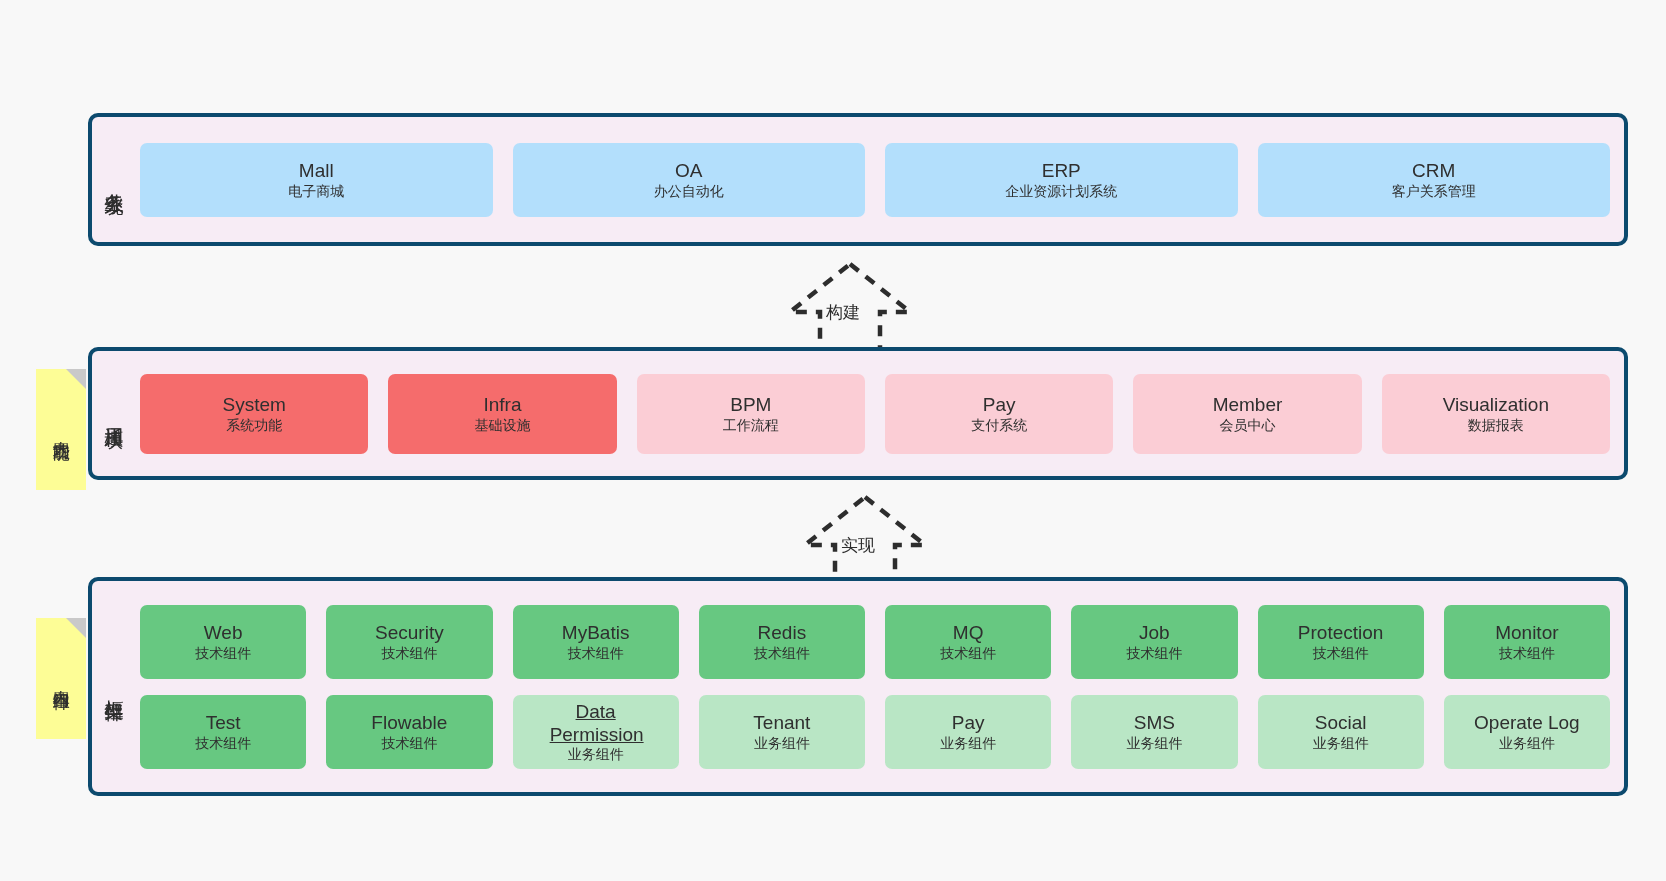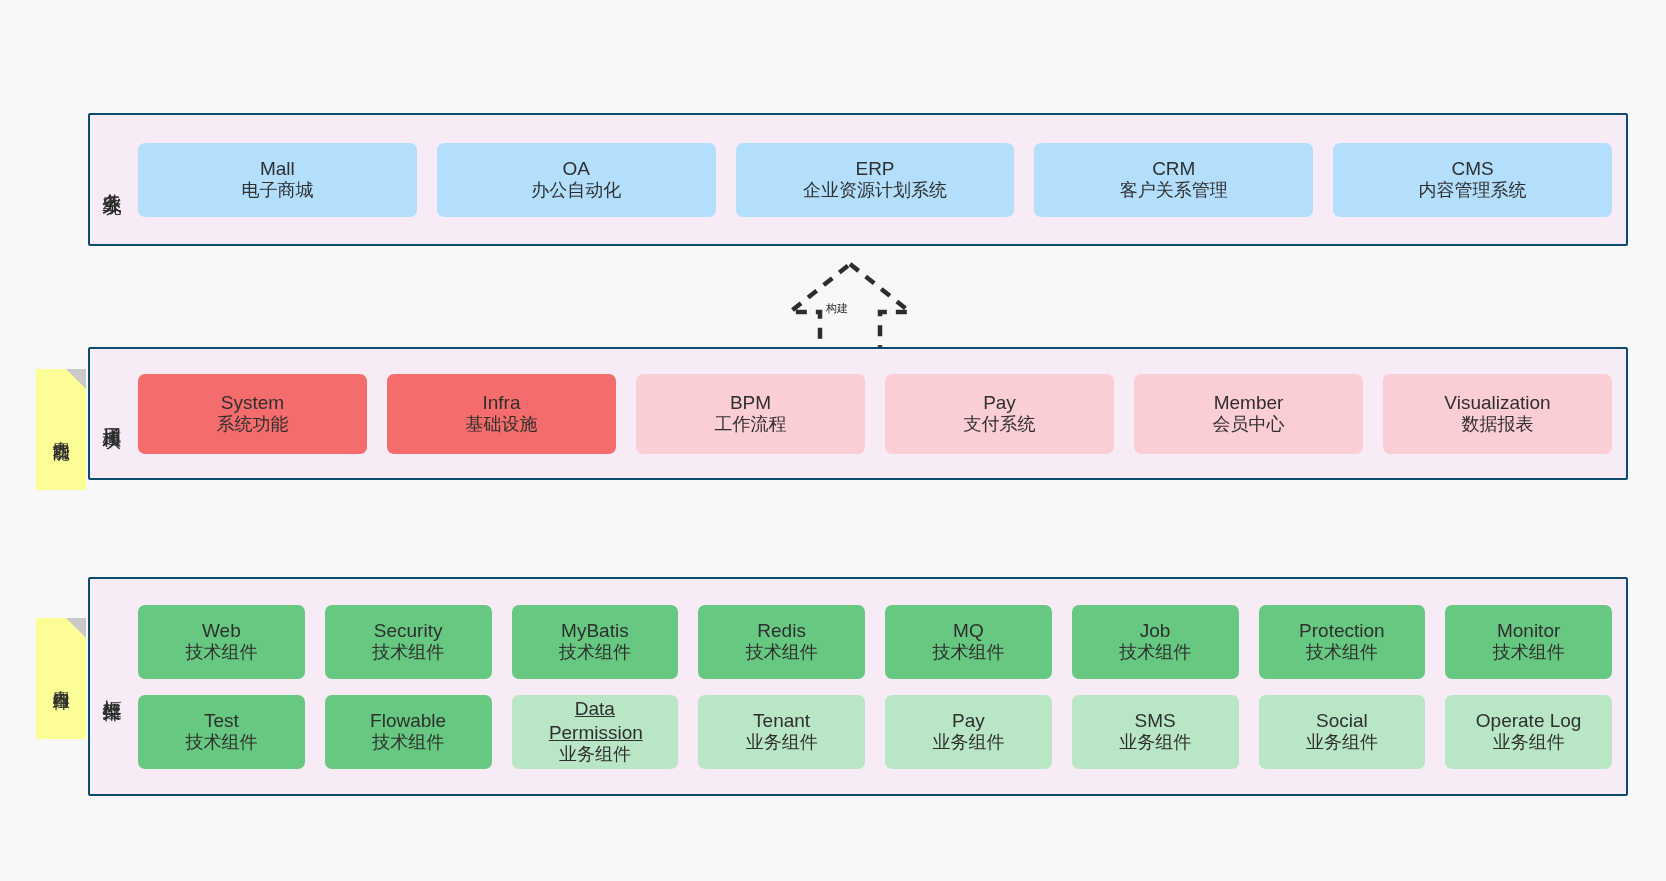"Mall" .layer { border: 2px solid #0c4a6e -> 4px solid #0c4a6e; border-radius: 2px -> 10px }
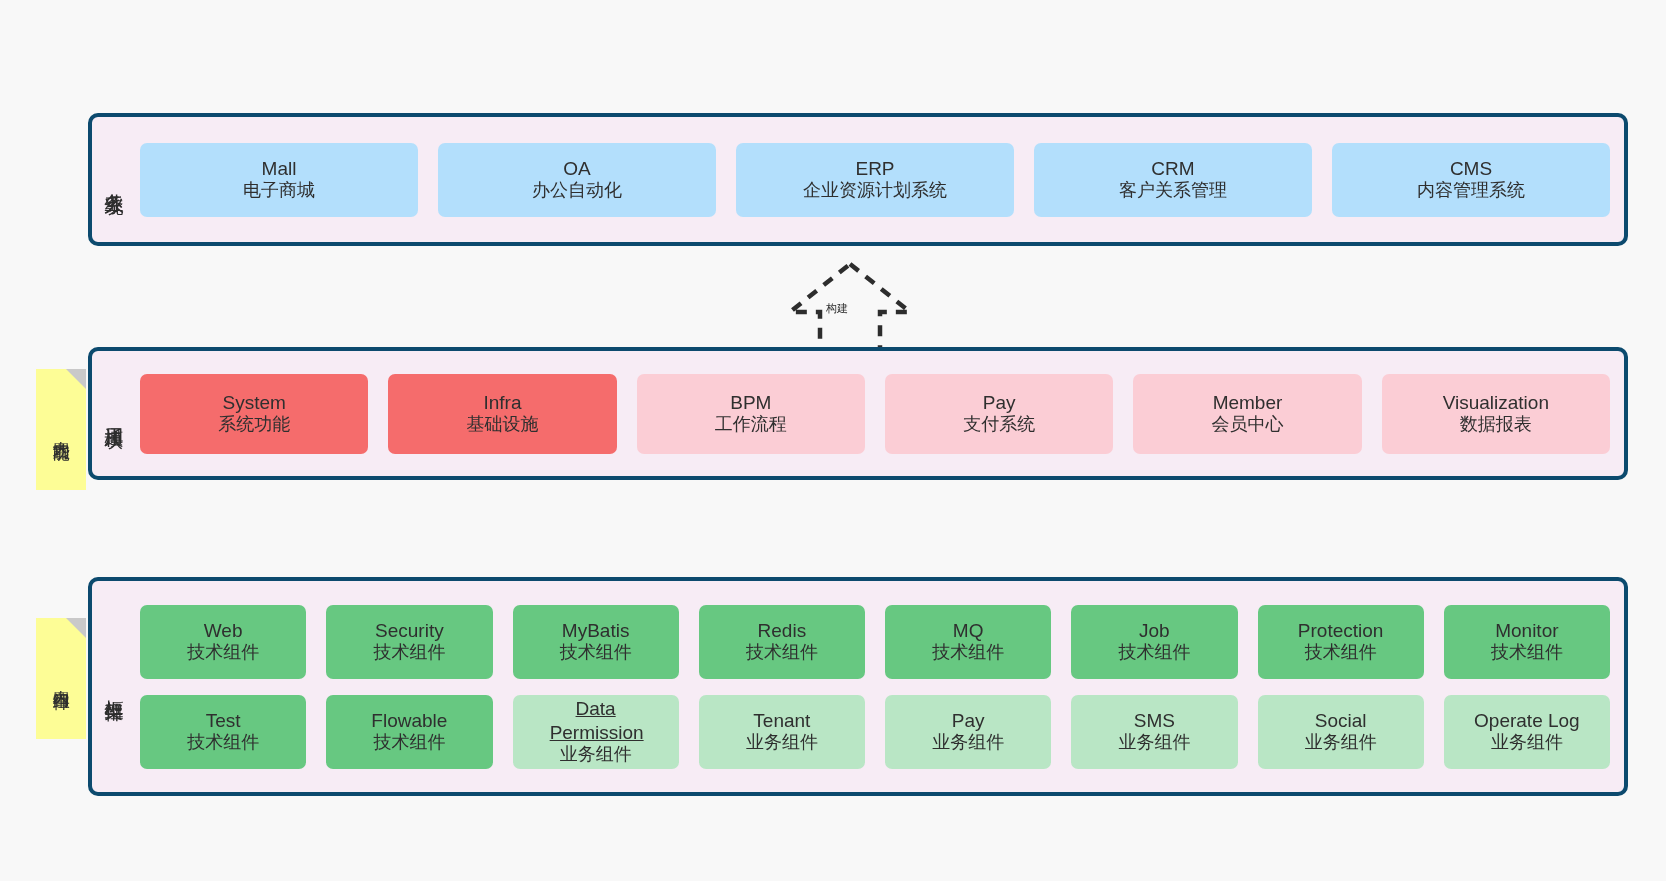"CMS" div.cell { html: <div> <div> <span>CMS</span> <span>内容管理系统</span> </div> </div> -> none }
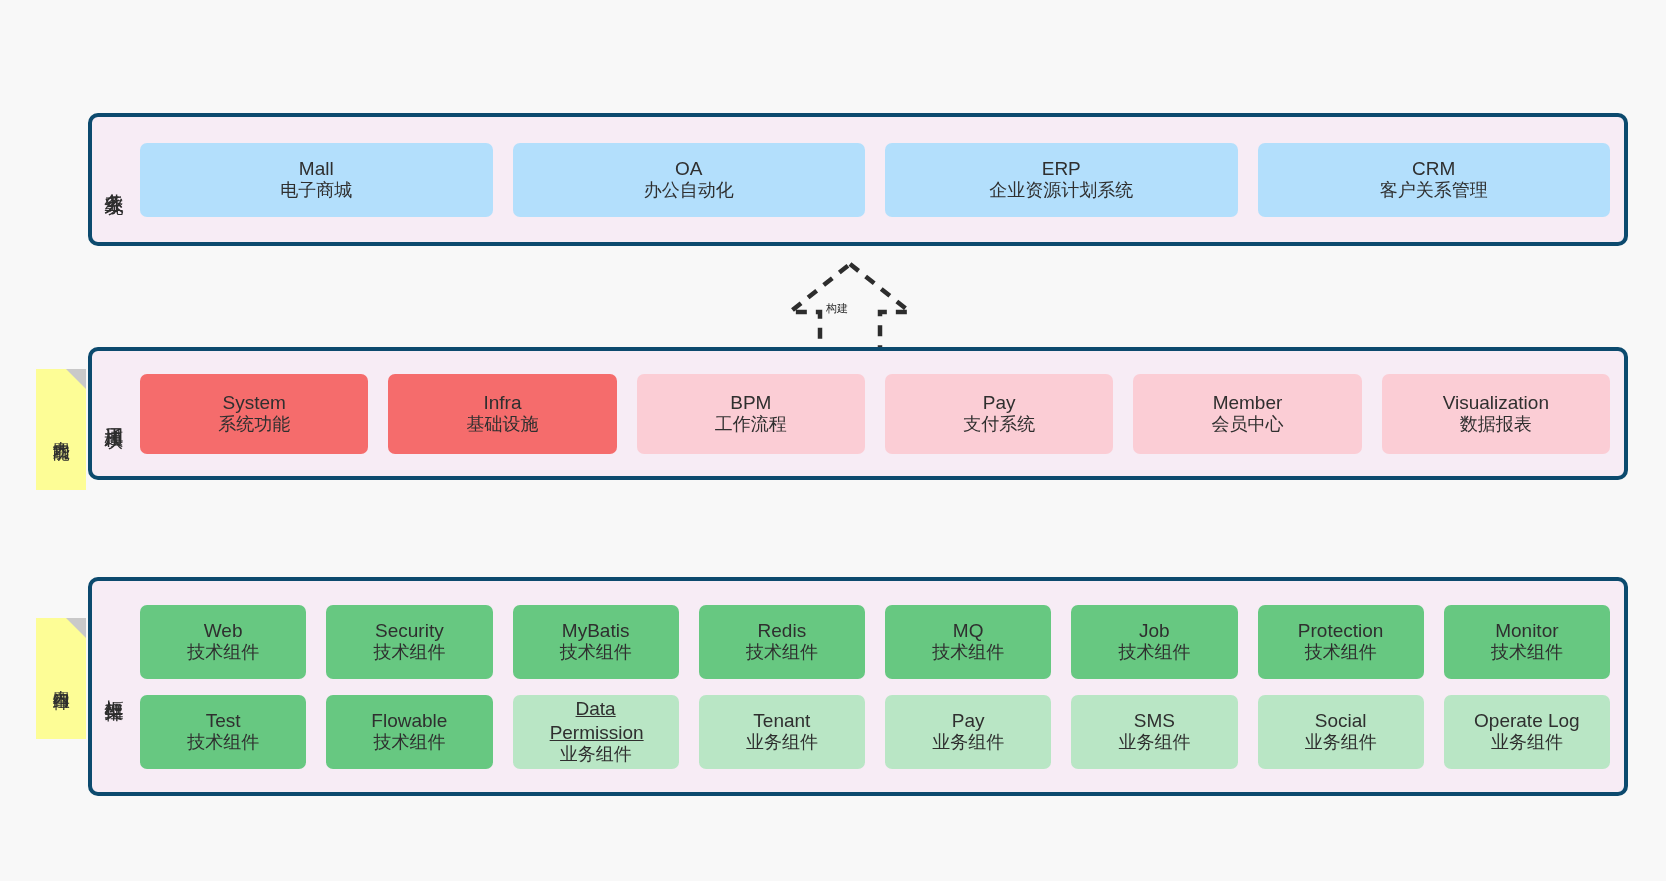"电子商城" .box .cn { font-size: 18px -> 14px }
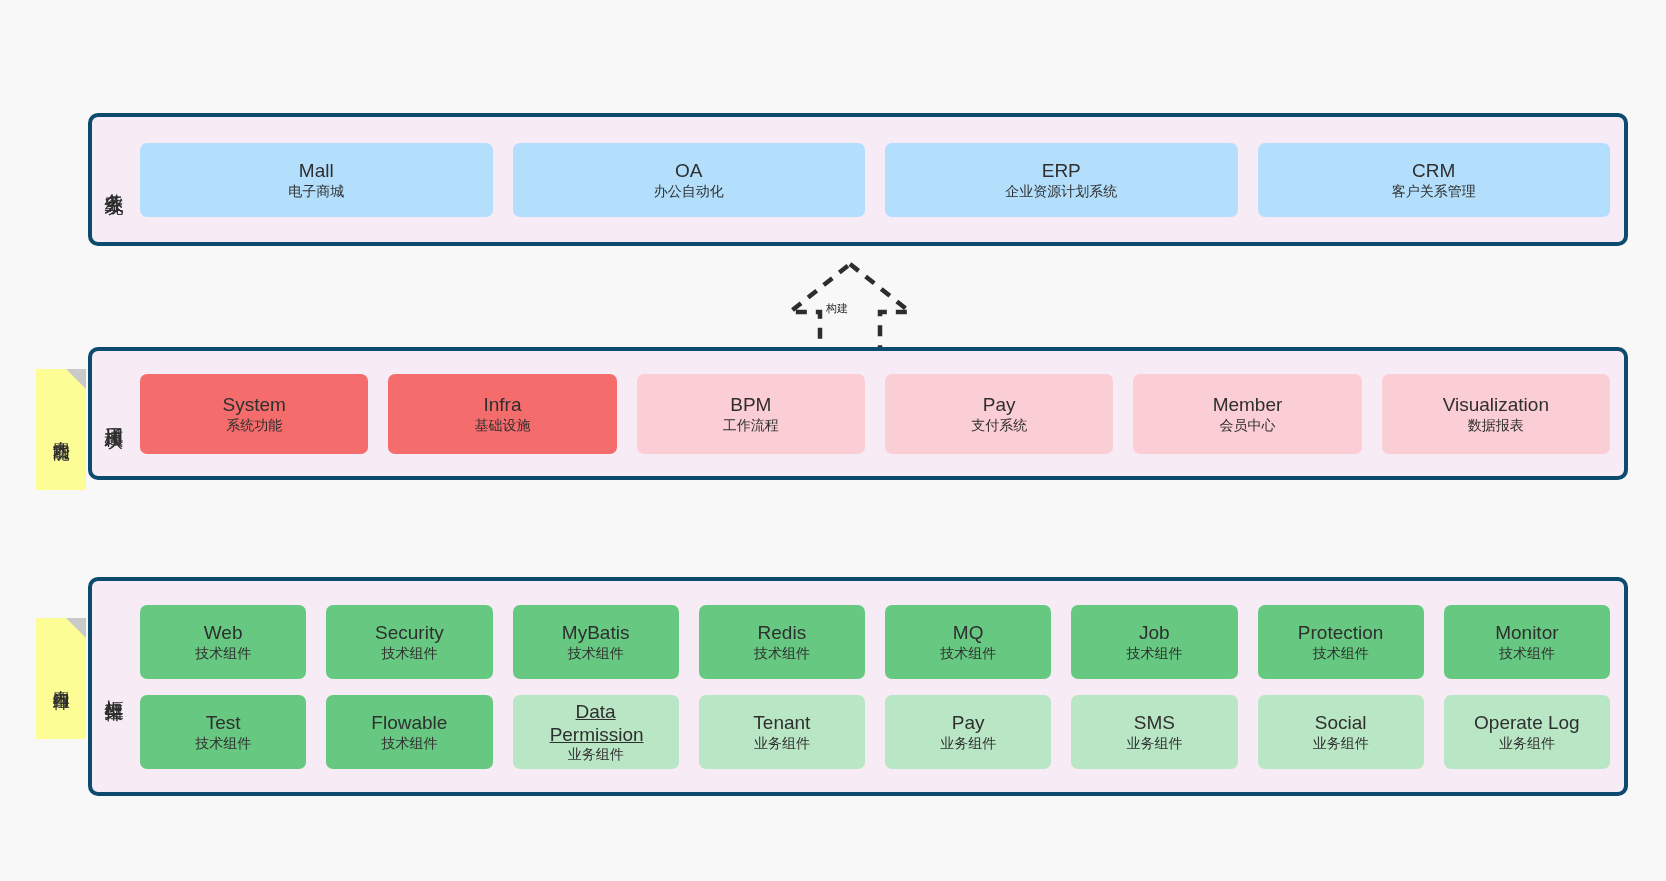"构建" .connector .lbl { font-size: 11px -> 17px }
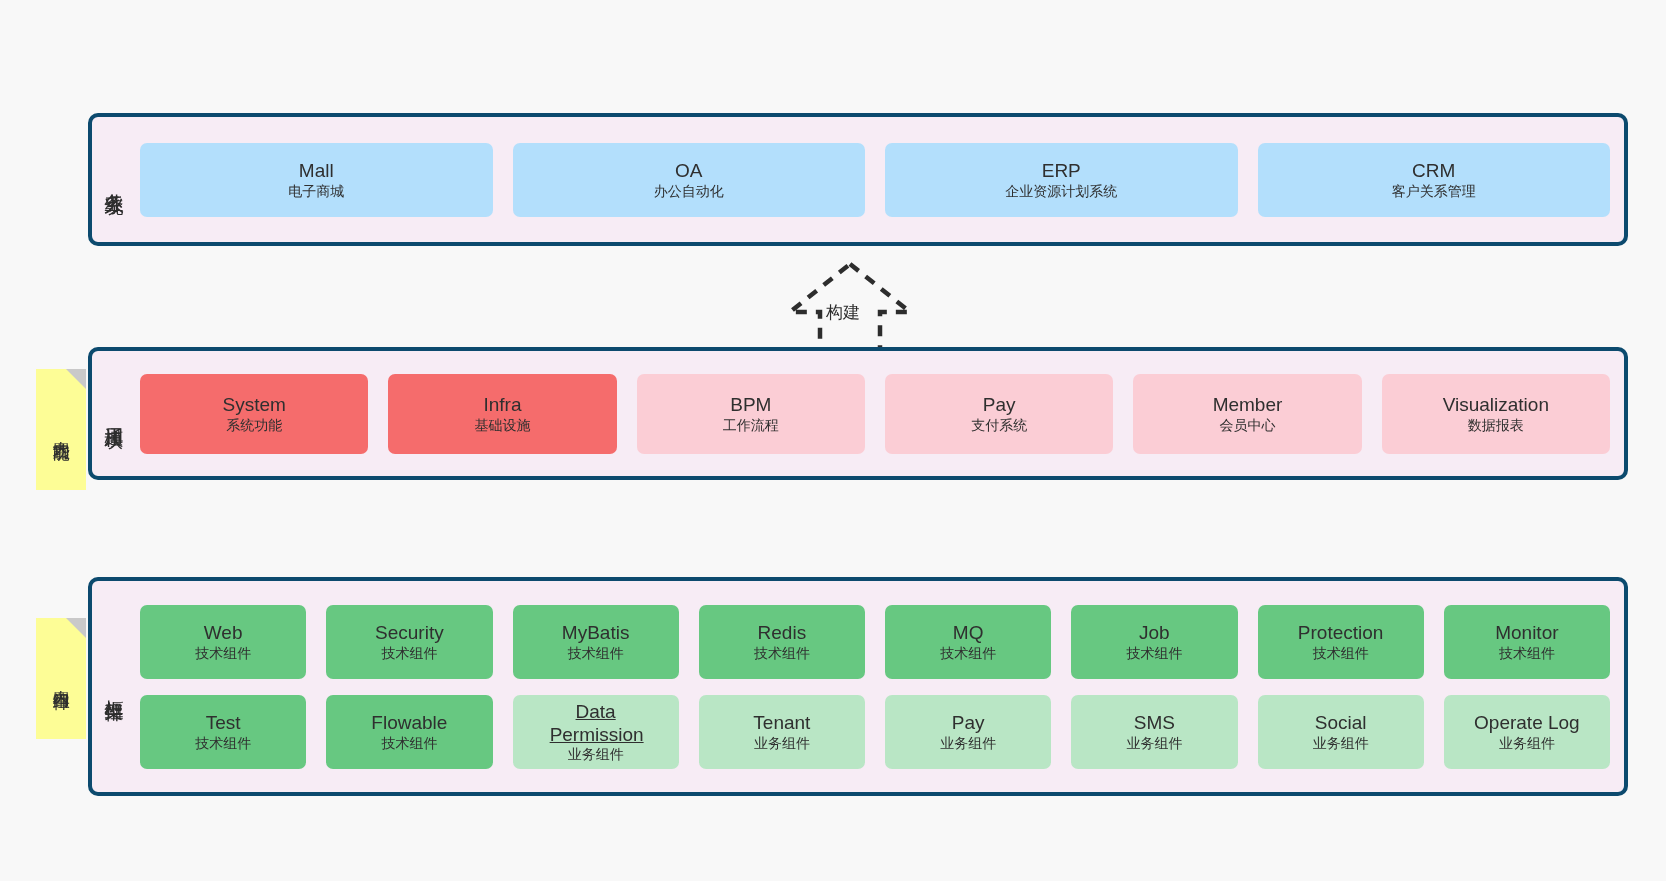"实现" div.connector { html: none -> <div> <svg> <path></path> </svg> <span>实现</span> </div> }
